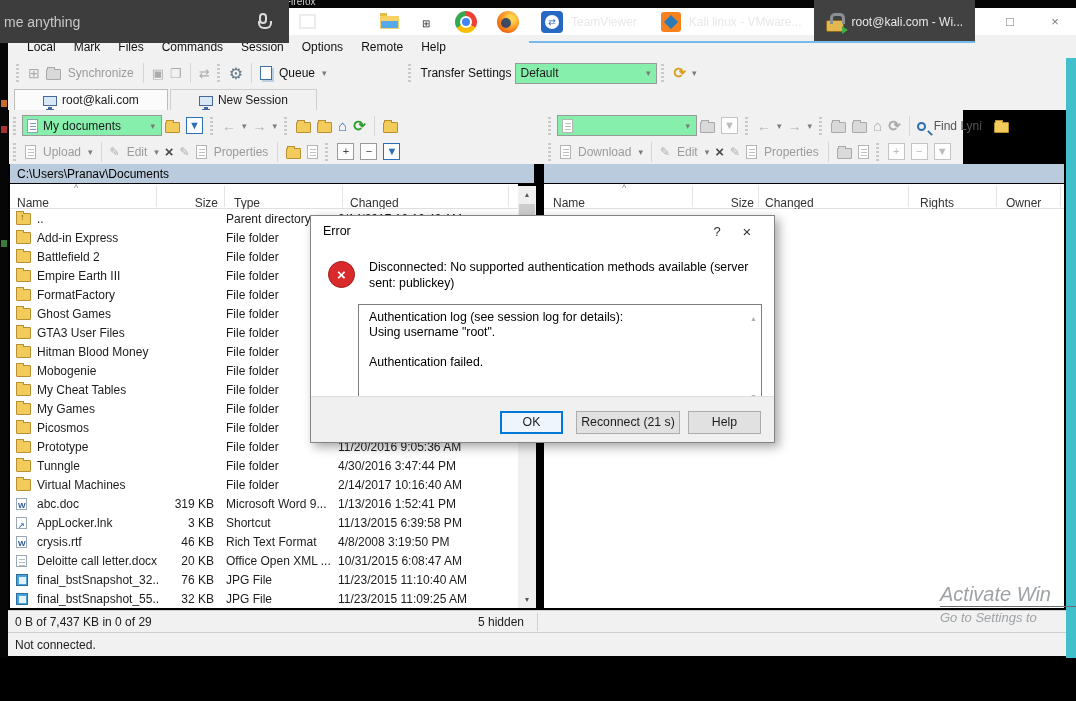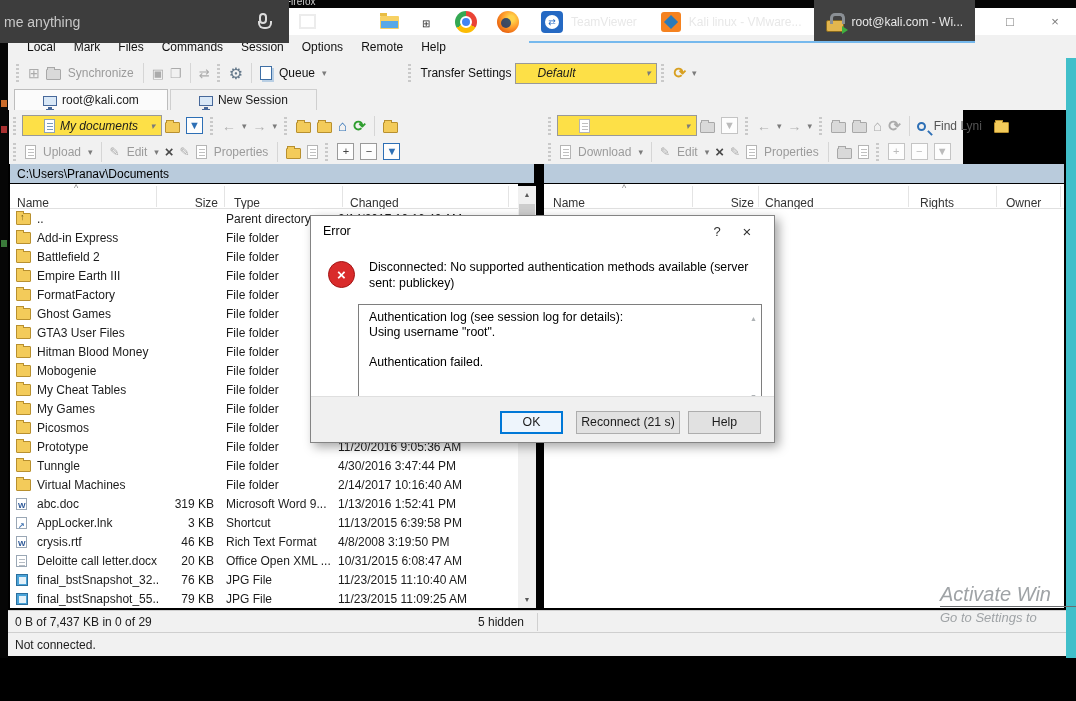"Default" .combo { background: #fde047 -> #86efac; font-style: italic -> none; padding: 0 21px -> 0 4px }
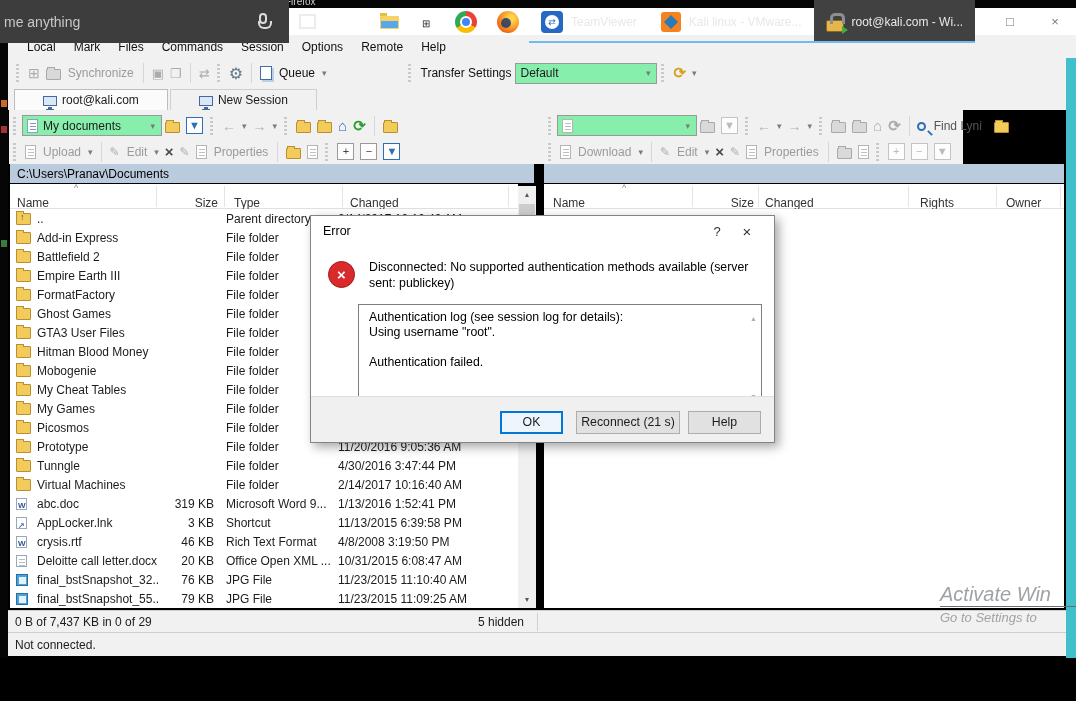"79 KB" span.c-size { text: 79 -> 32 }
